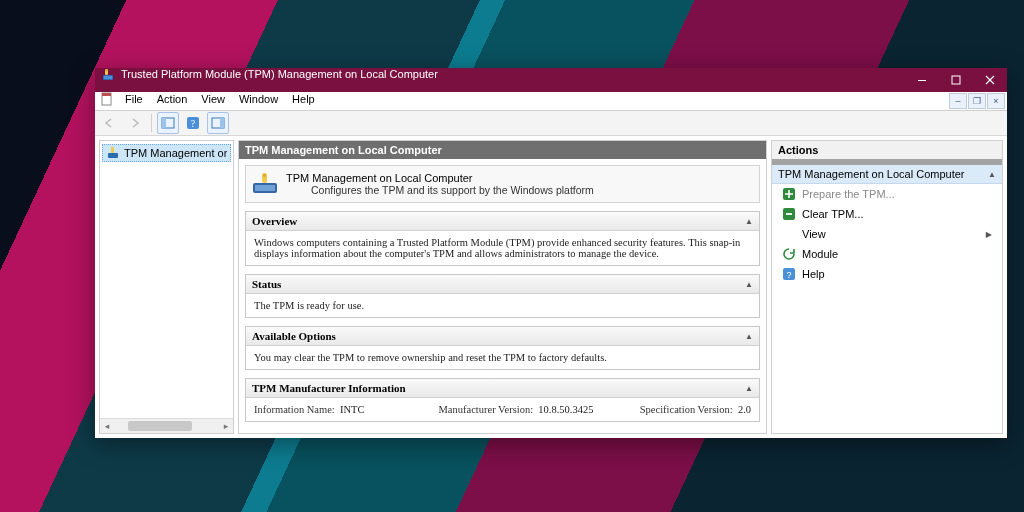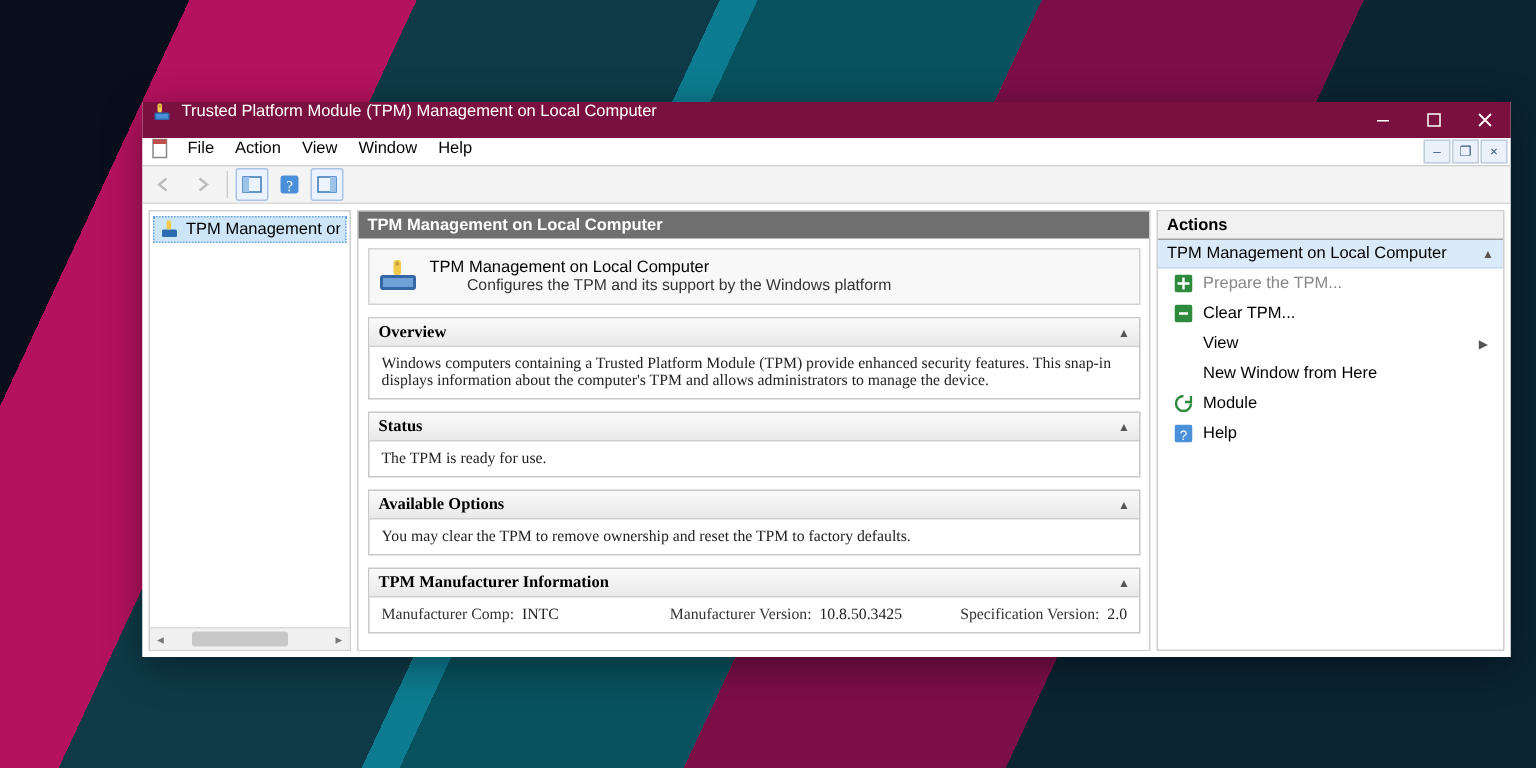"Actions" .actions-header { border-bottom: 1px solid #a3a3a3 -> 6px solid #a3a3a3 }
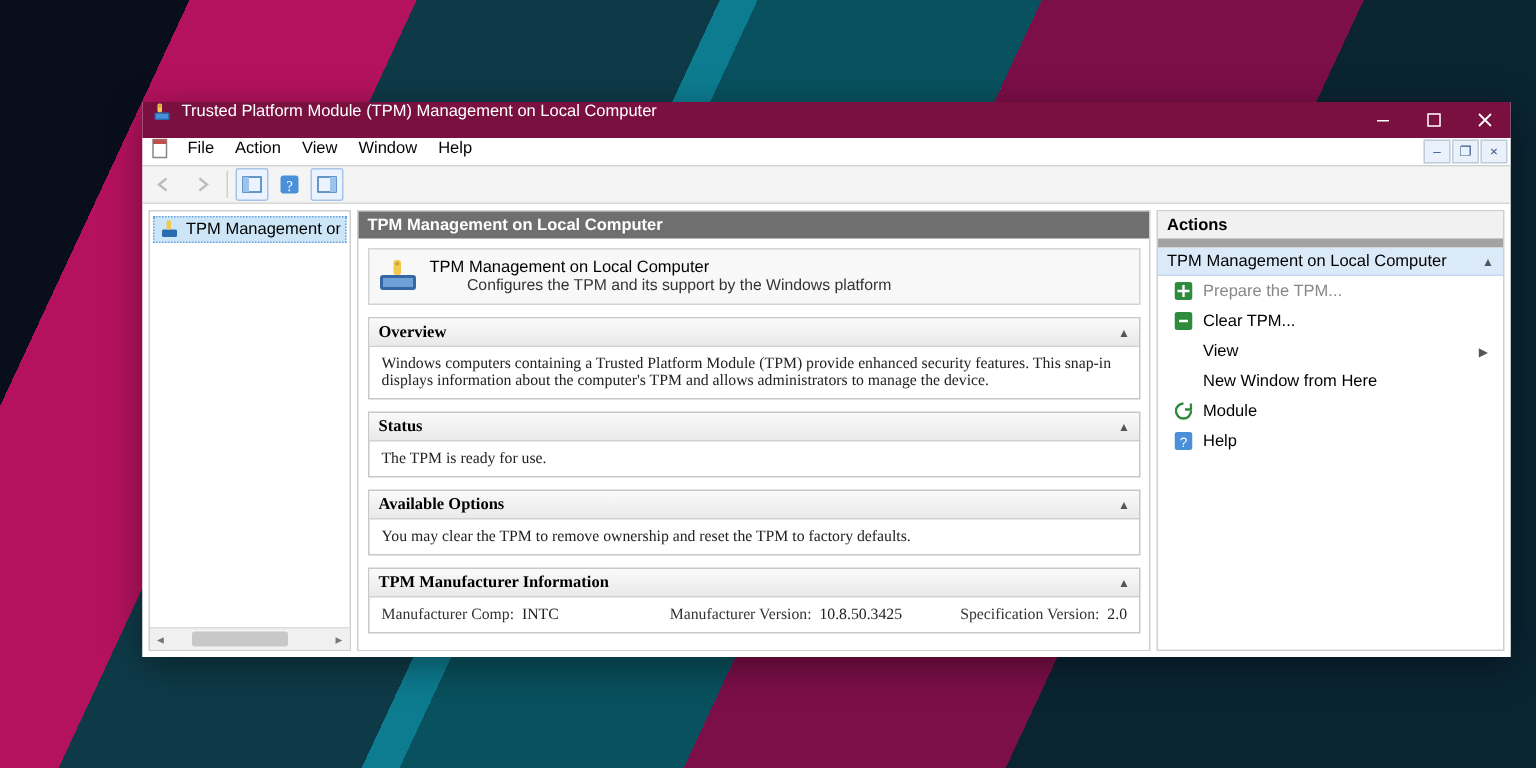"New Window from Here" div.act-item { html: <div> <span></span> <span>New Window from Here</span> </div> -> none }
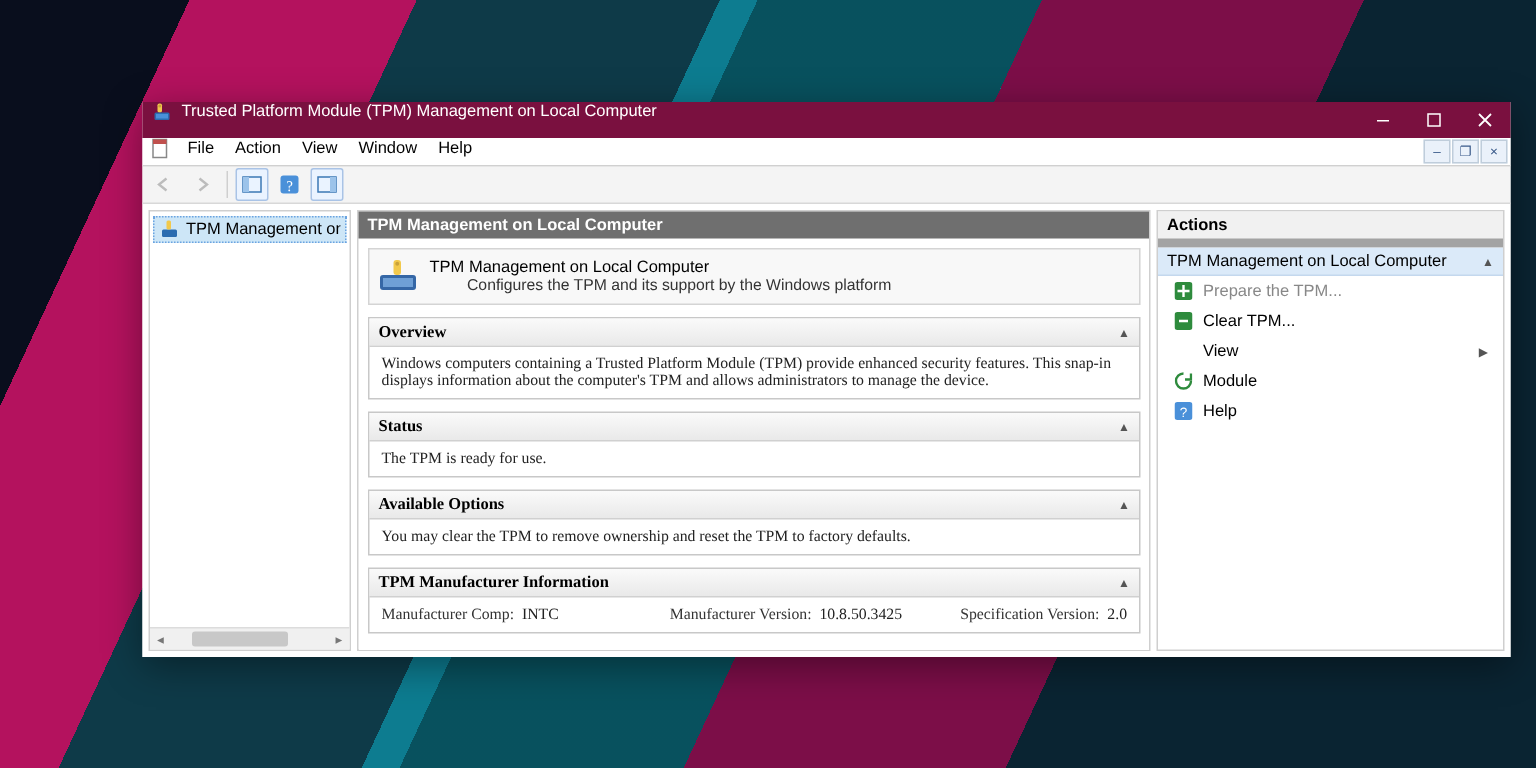"Manufacturer Comp:" span.lab { text: Manufacturer Comp -> Information Name }
